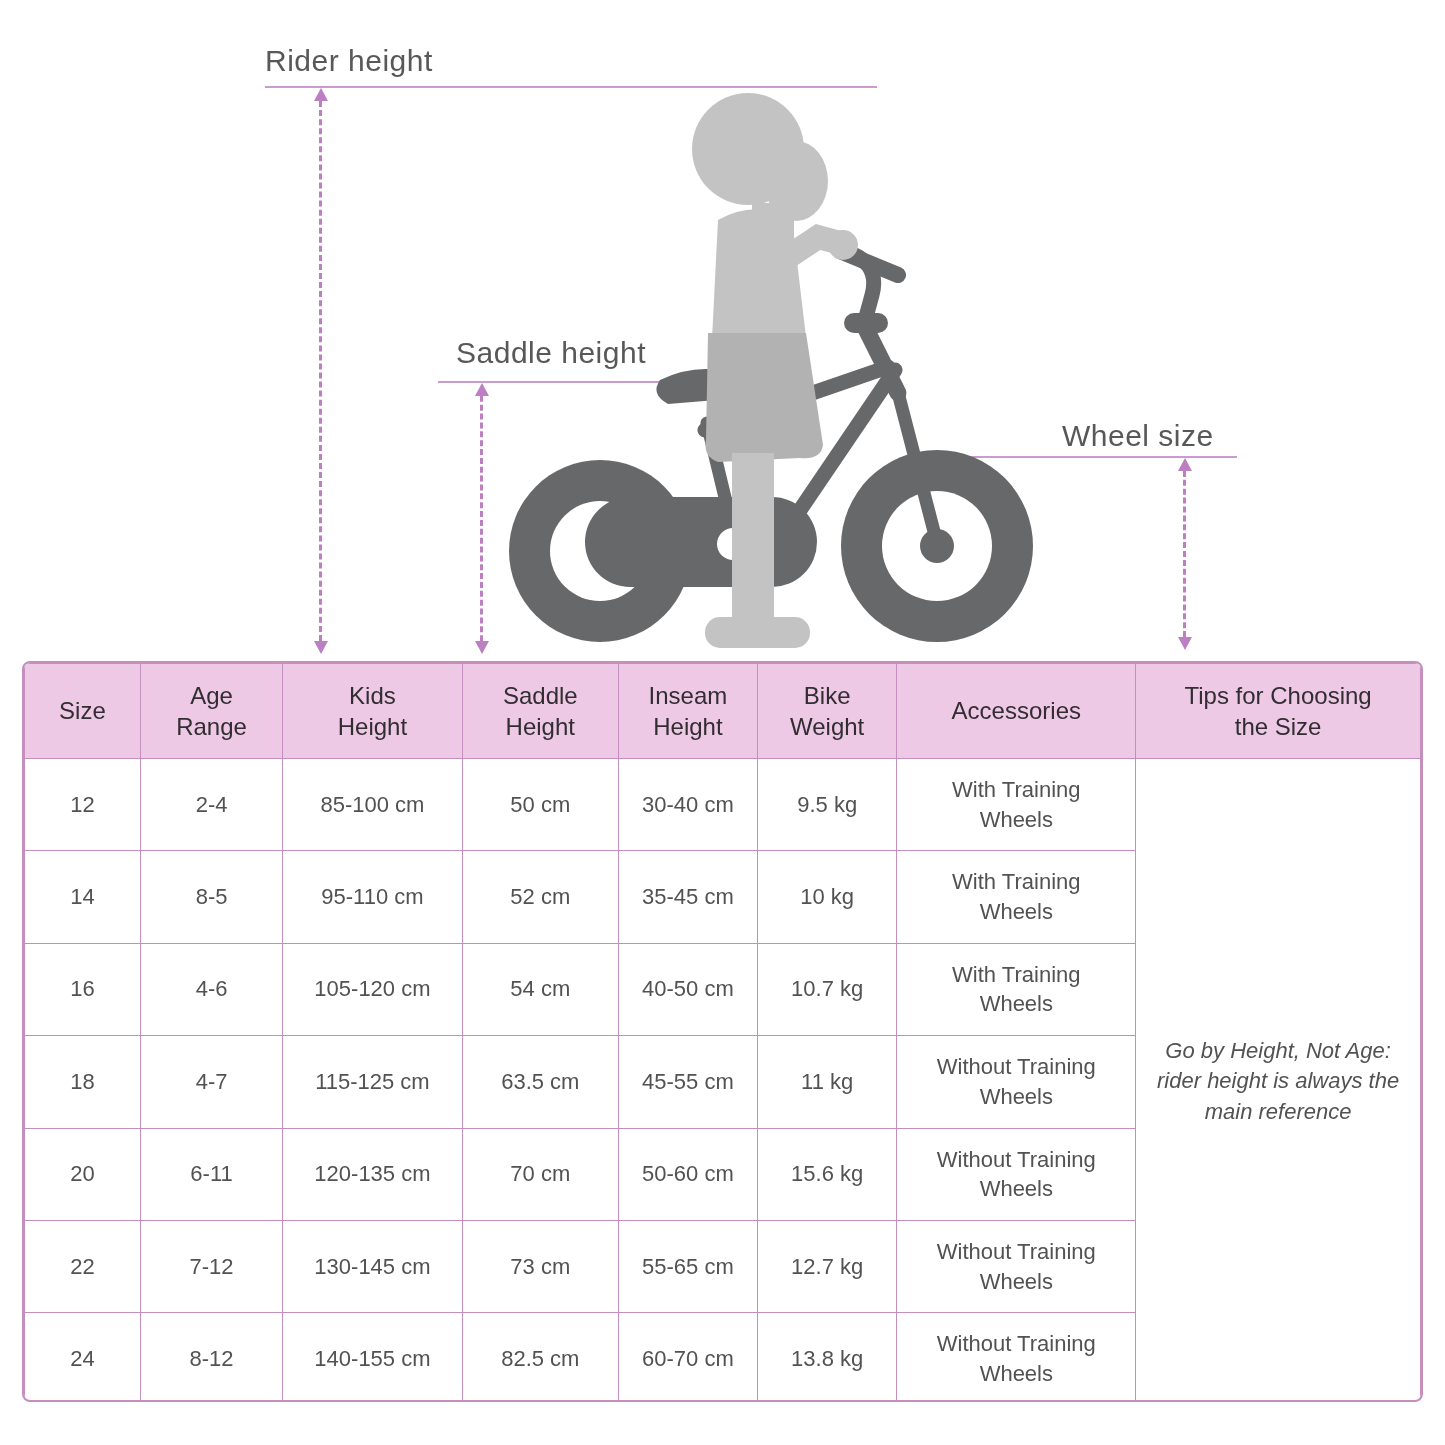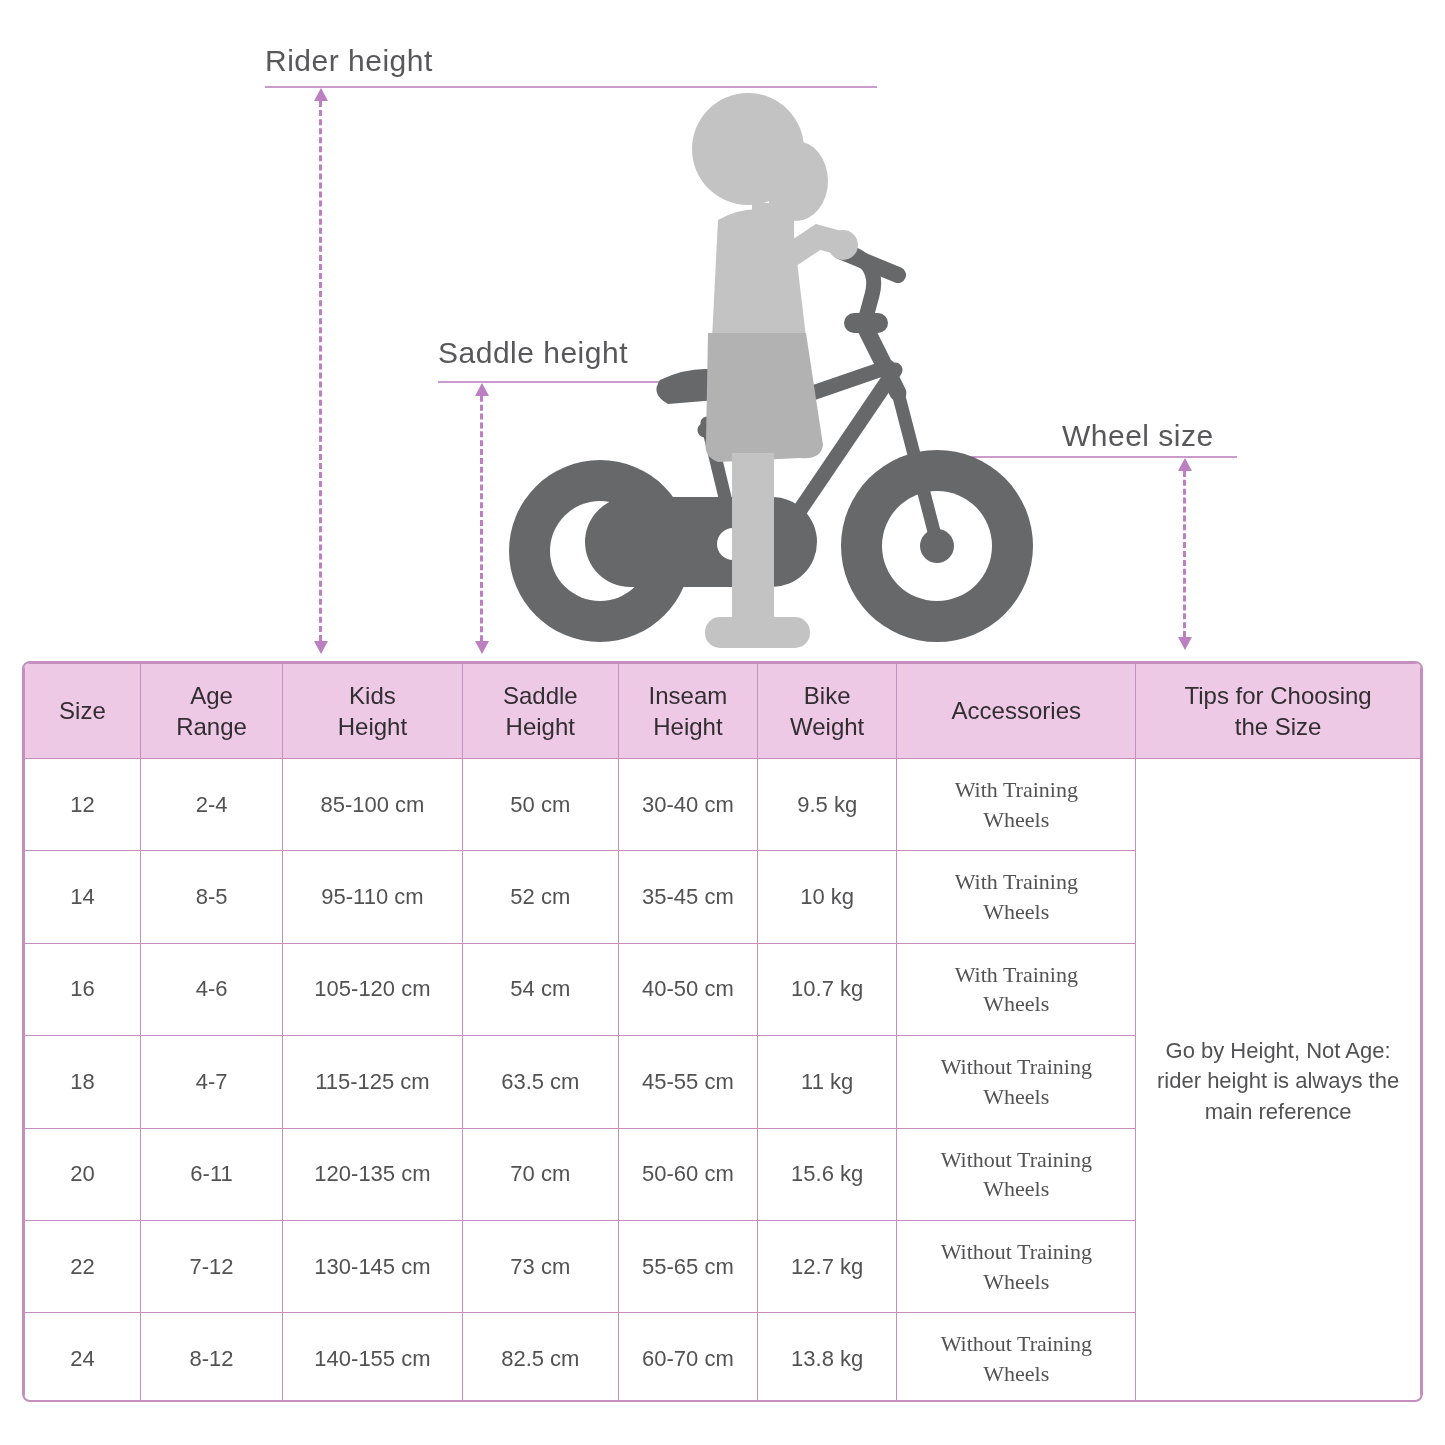"Saddle height" div.measure-label { left: 438px -> 456px }
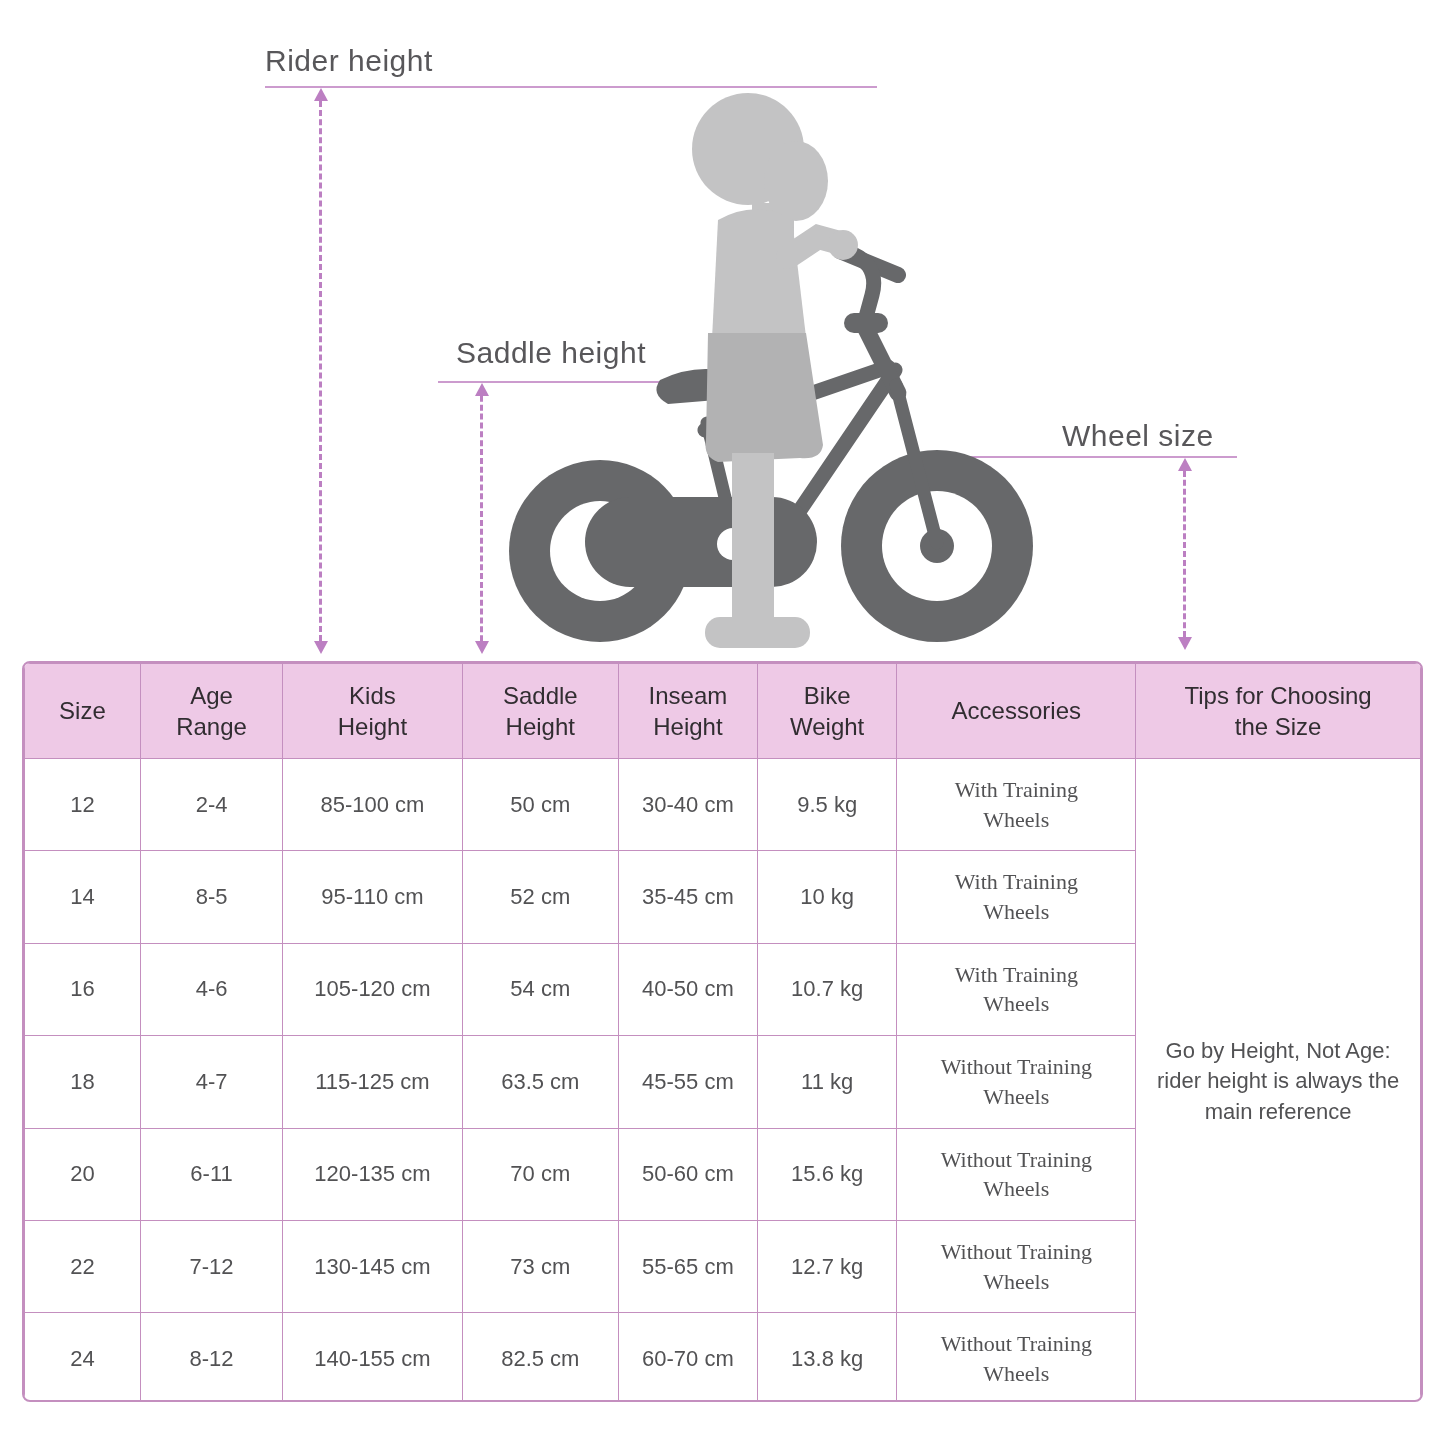"With Training Wheels" td.accessories-cell { font-family: Liberation Serif, serif -> none }
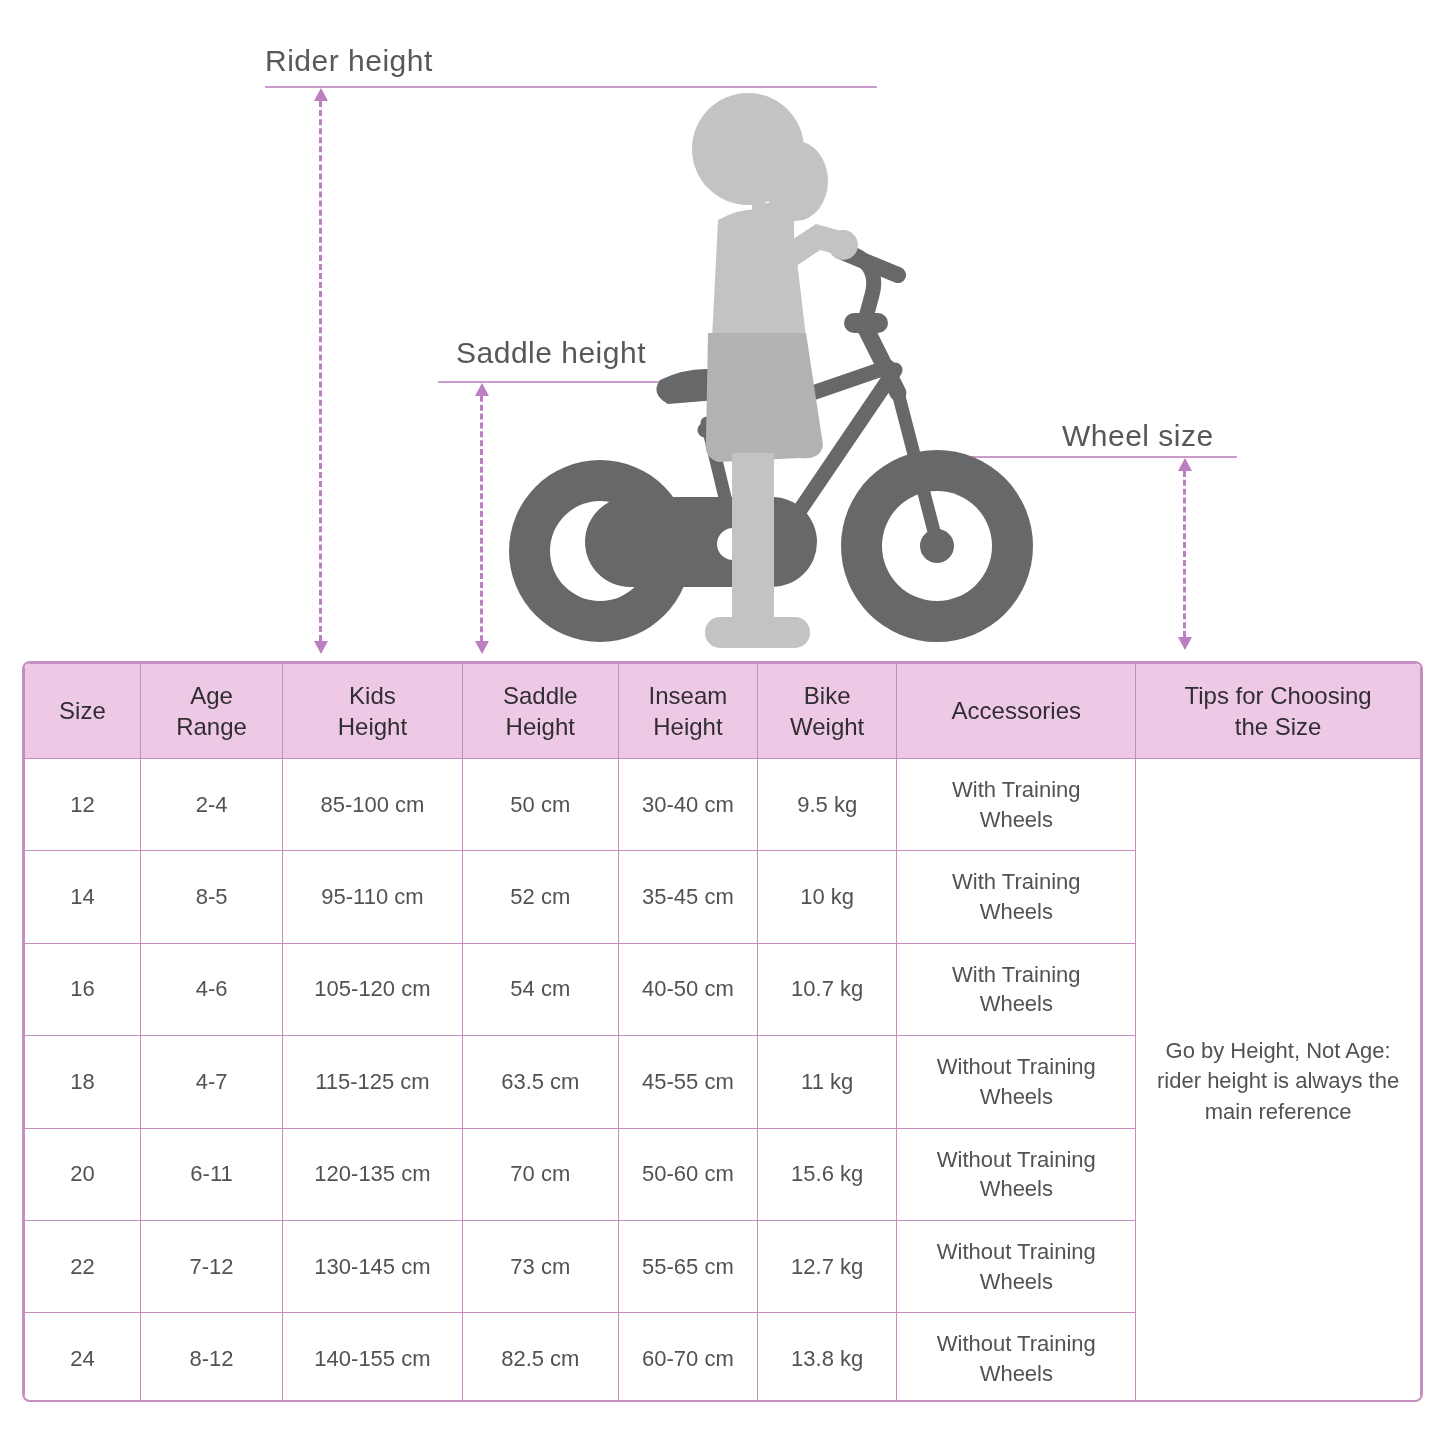"Go by Height, Not Age:" td.tips-cell { font-style: none -> italic }
